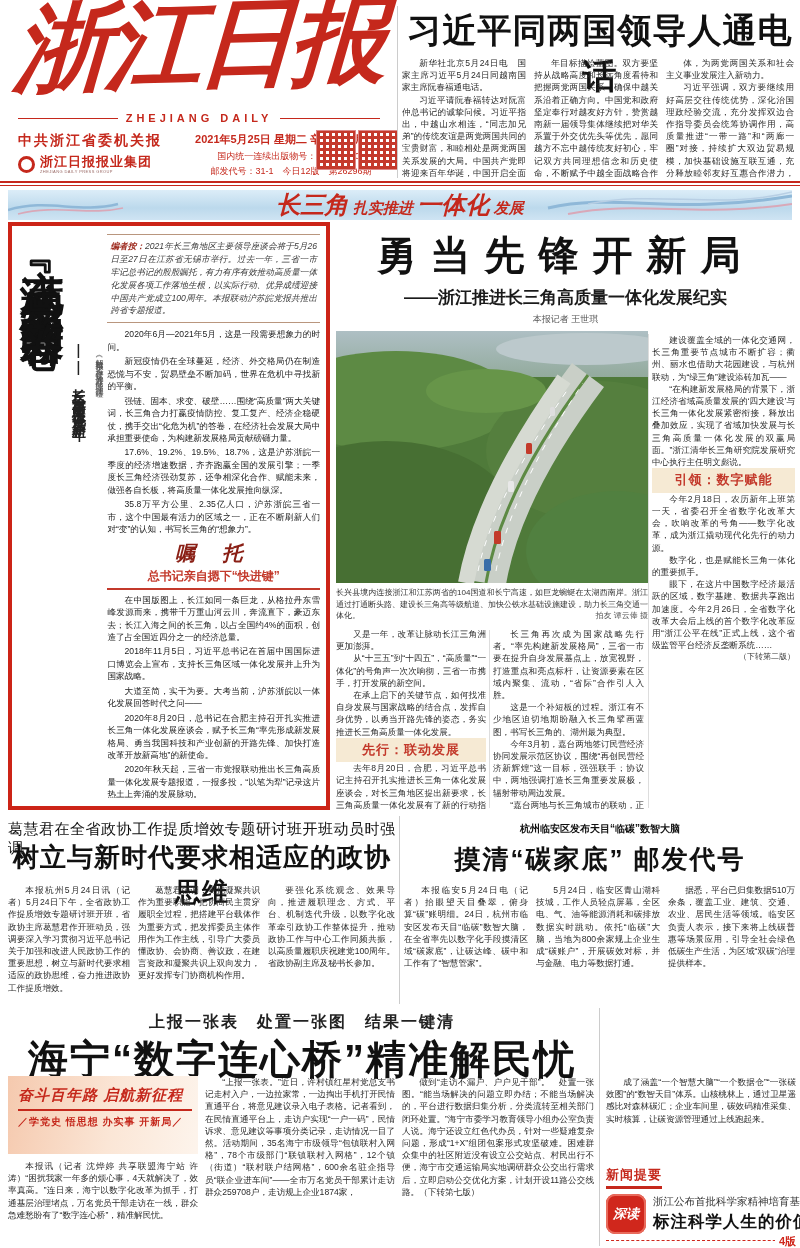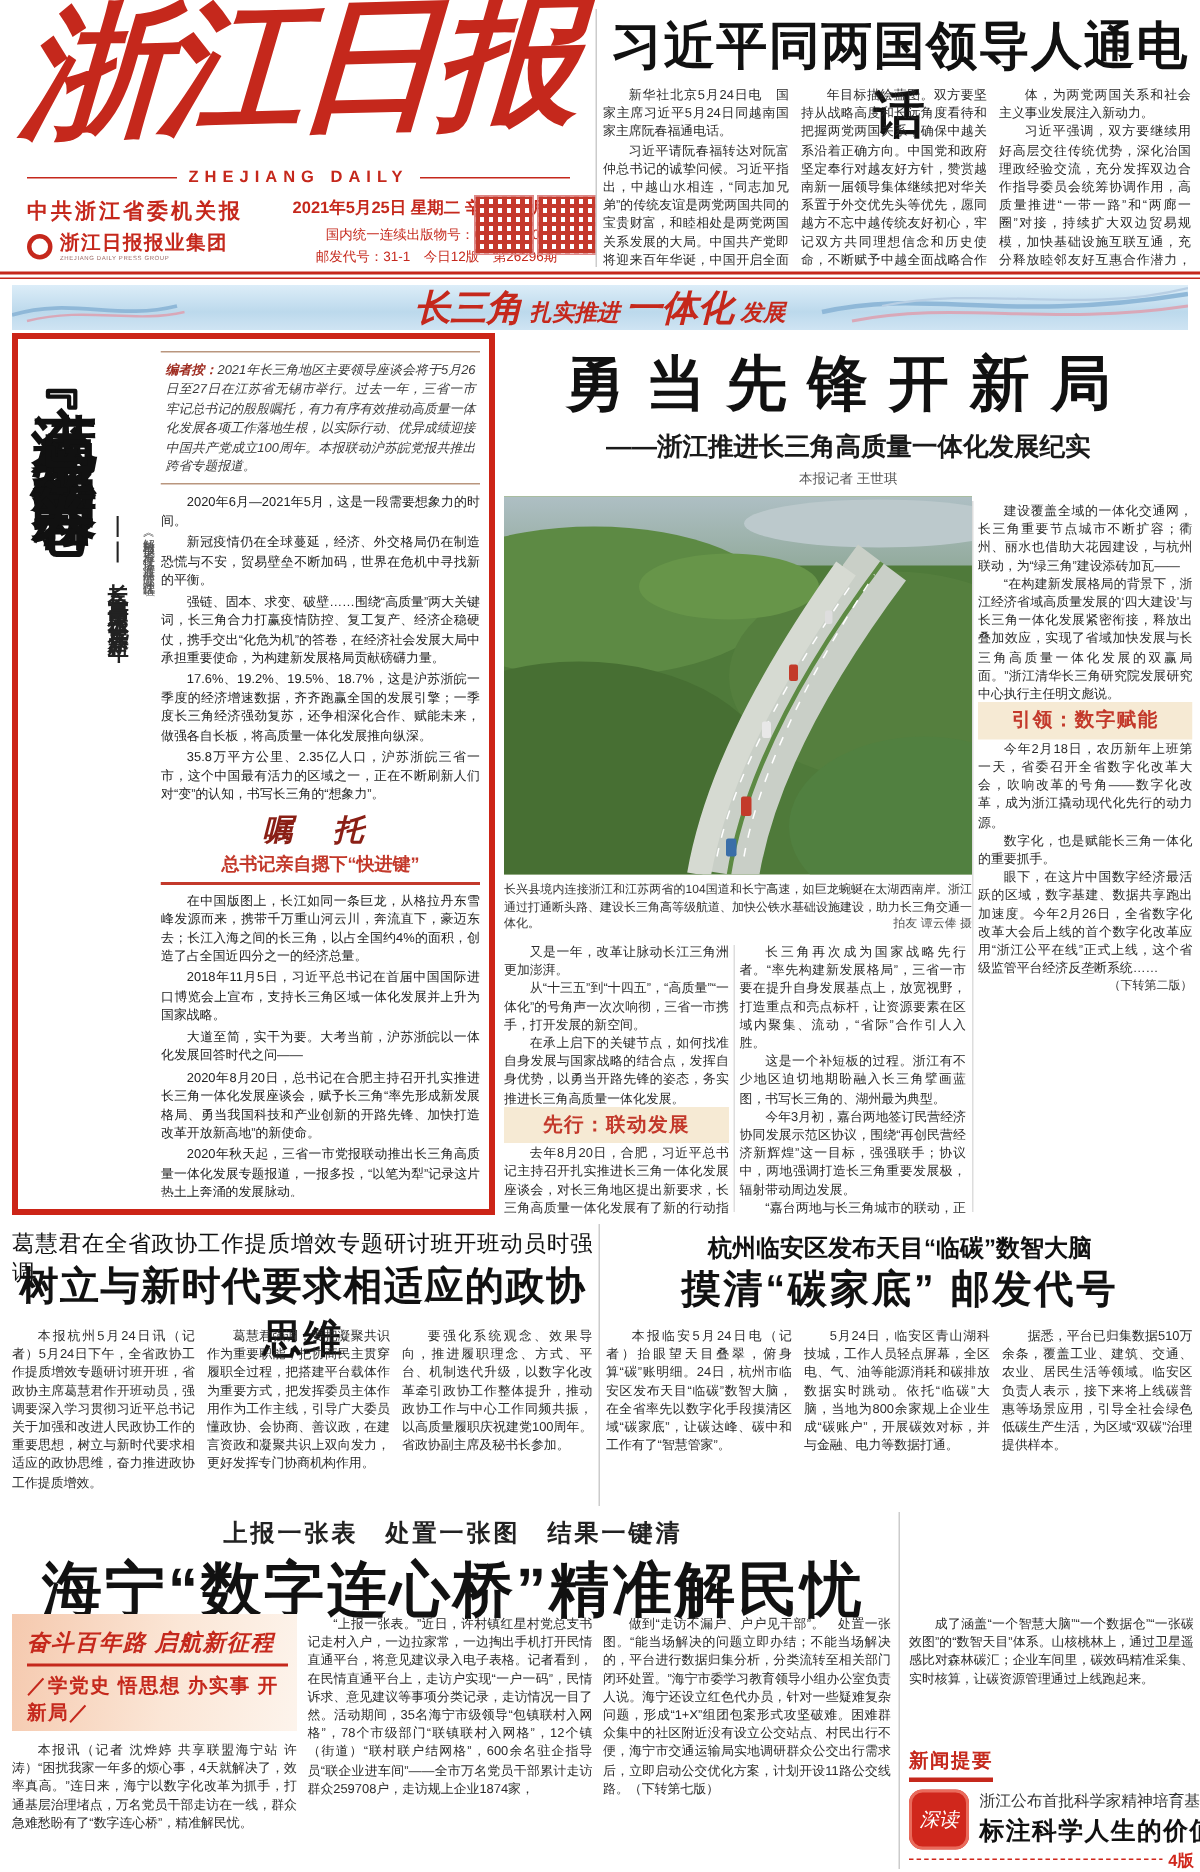"杭州临安区发布天目“临碳”数智大脑" .mid-kicker-r { font-size: 16px -> 10px }
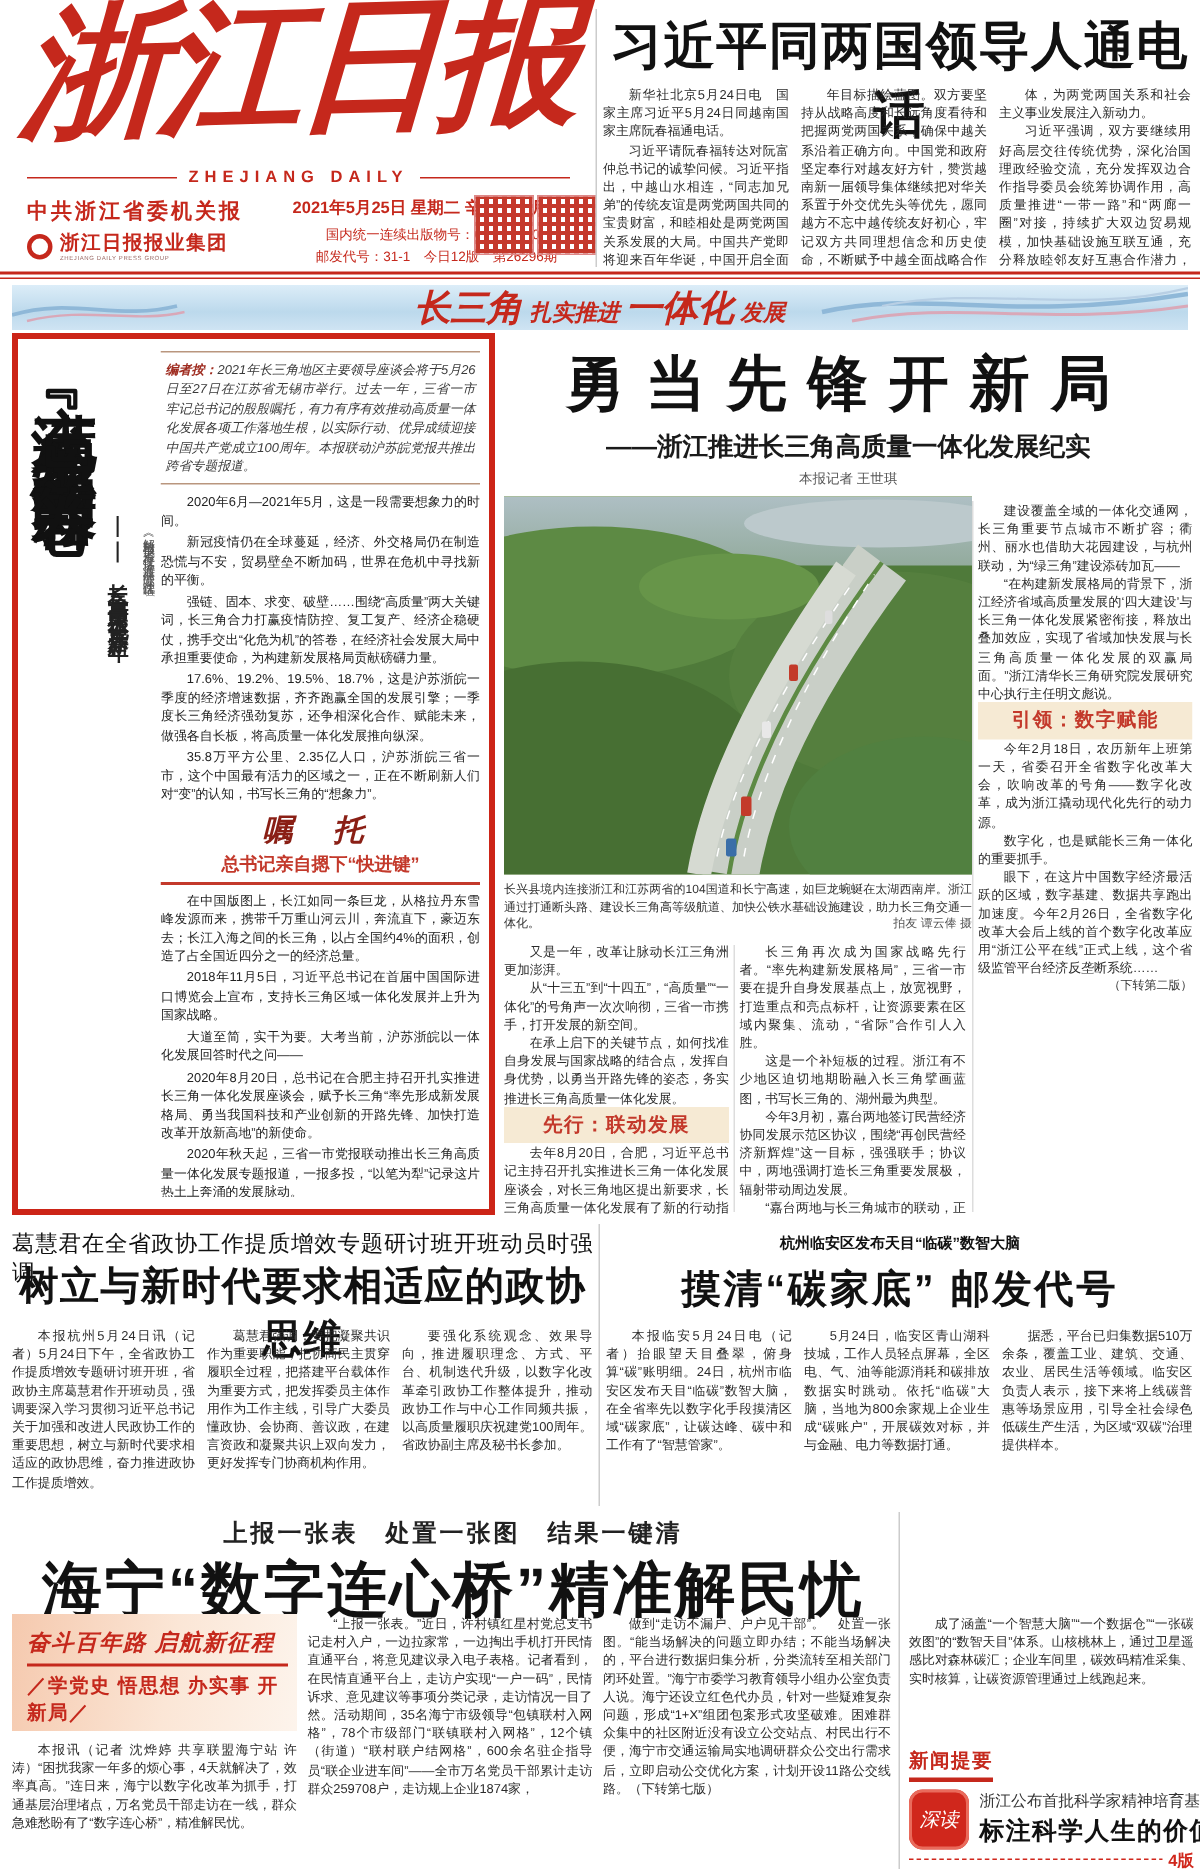"／学党史 悟思想 办实事 开新局／" .camp-slogan { font-size: 13px -> 10px }
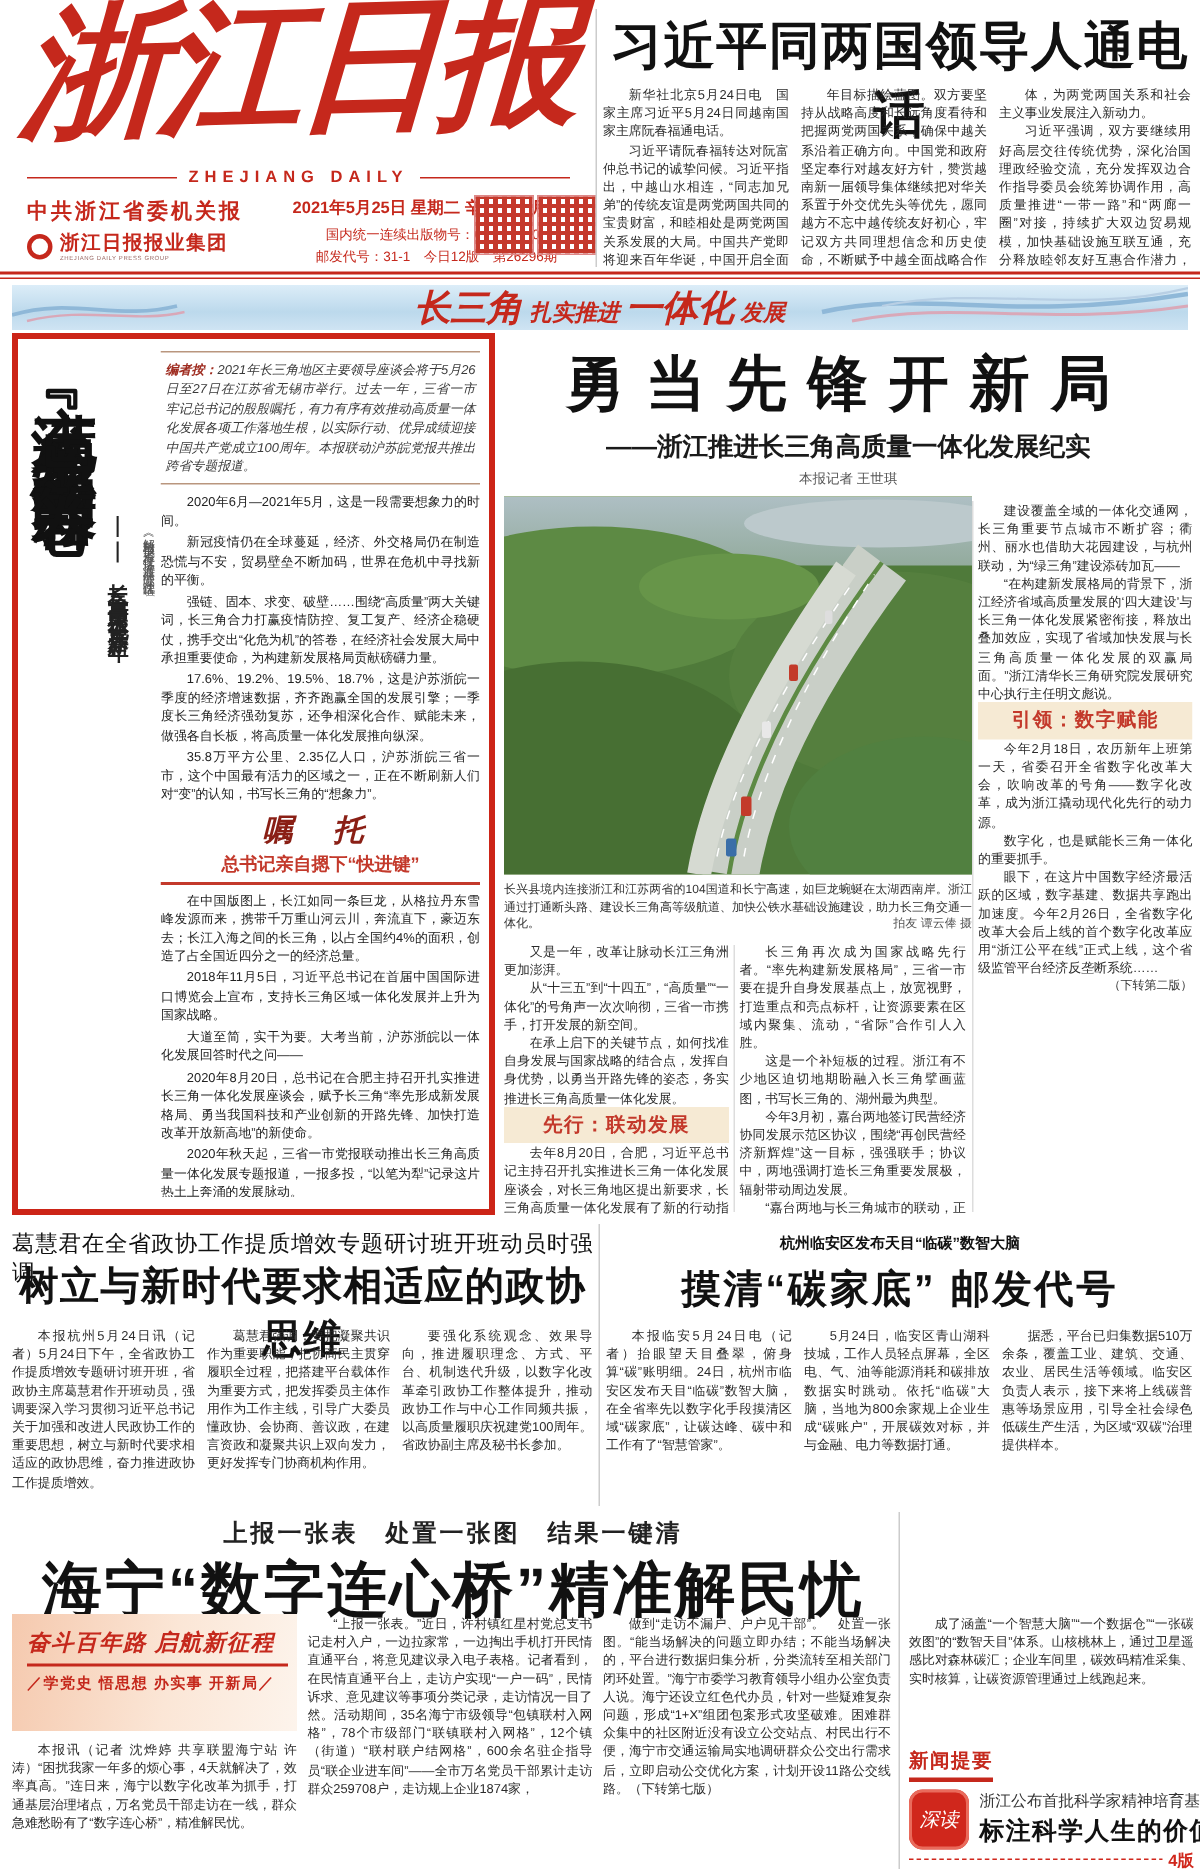"深读" .digest-icon { font-weight: normal -> bold }
